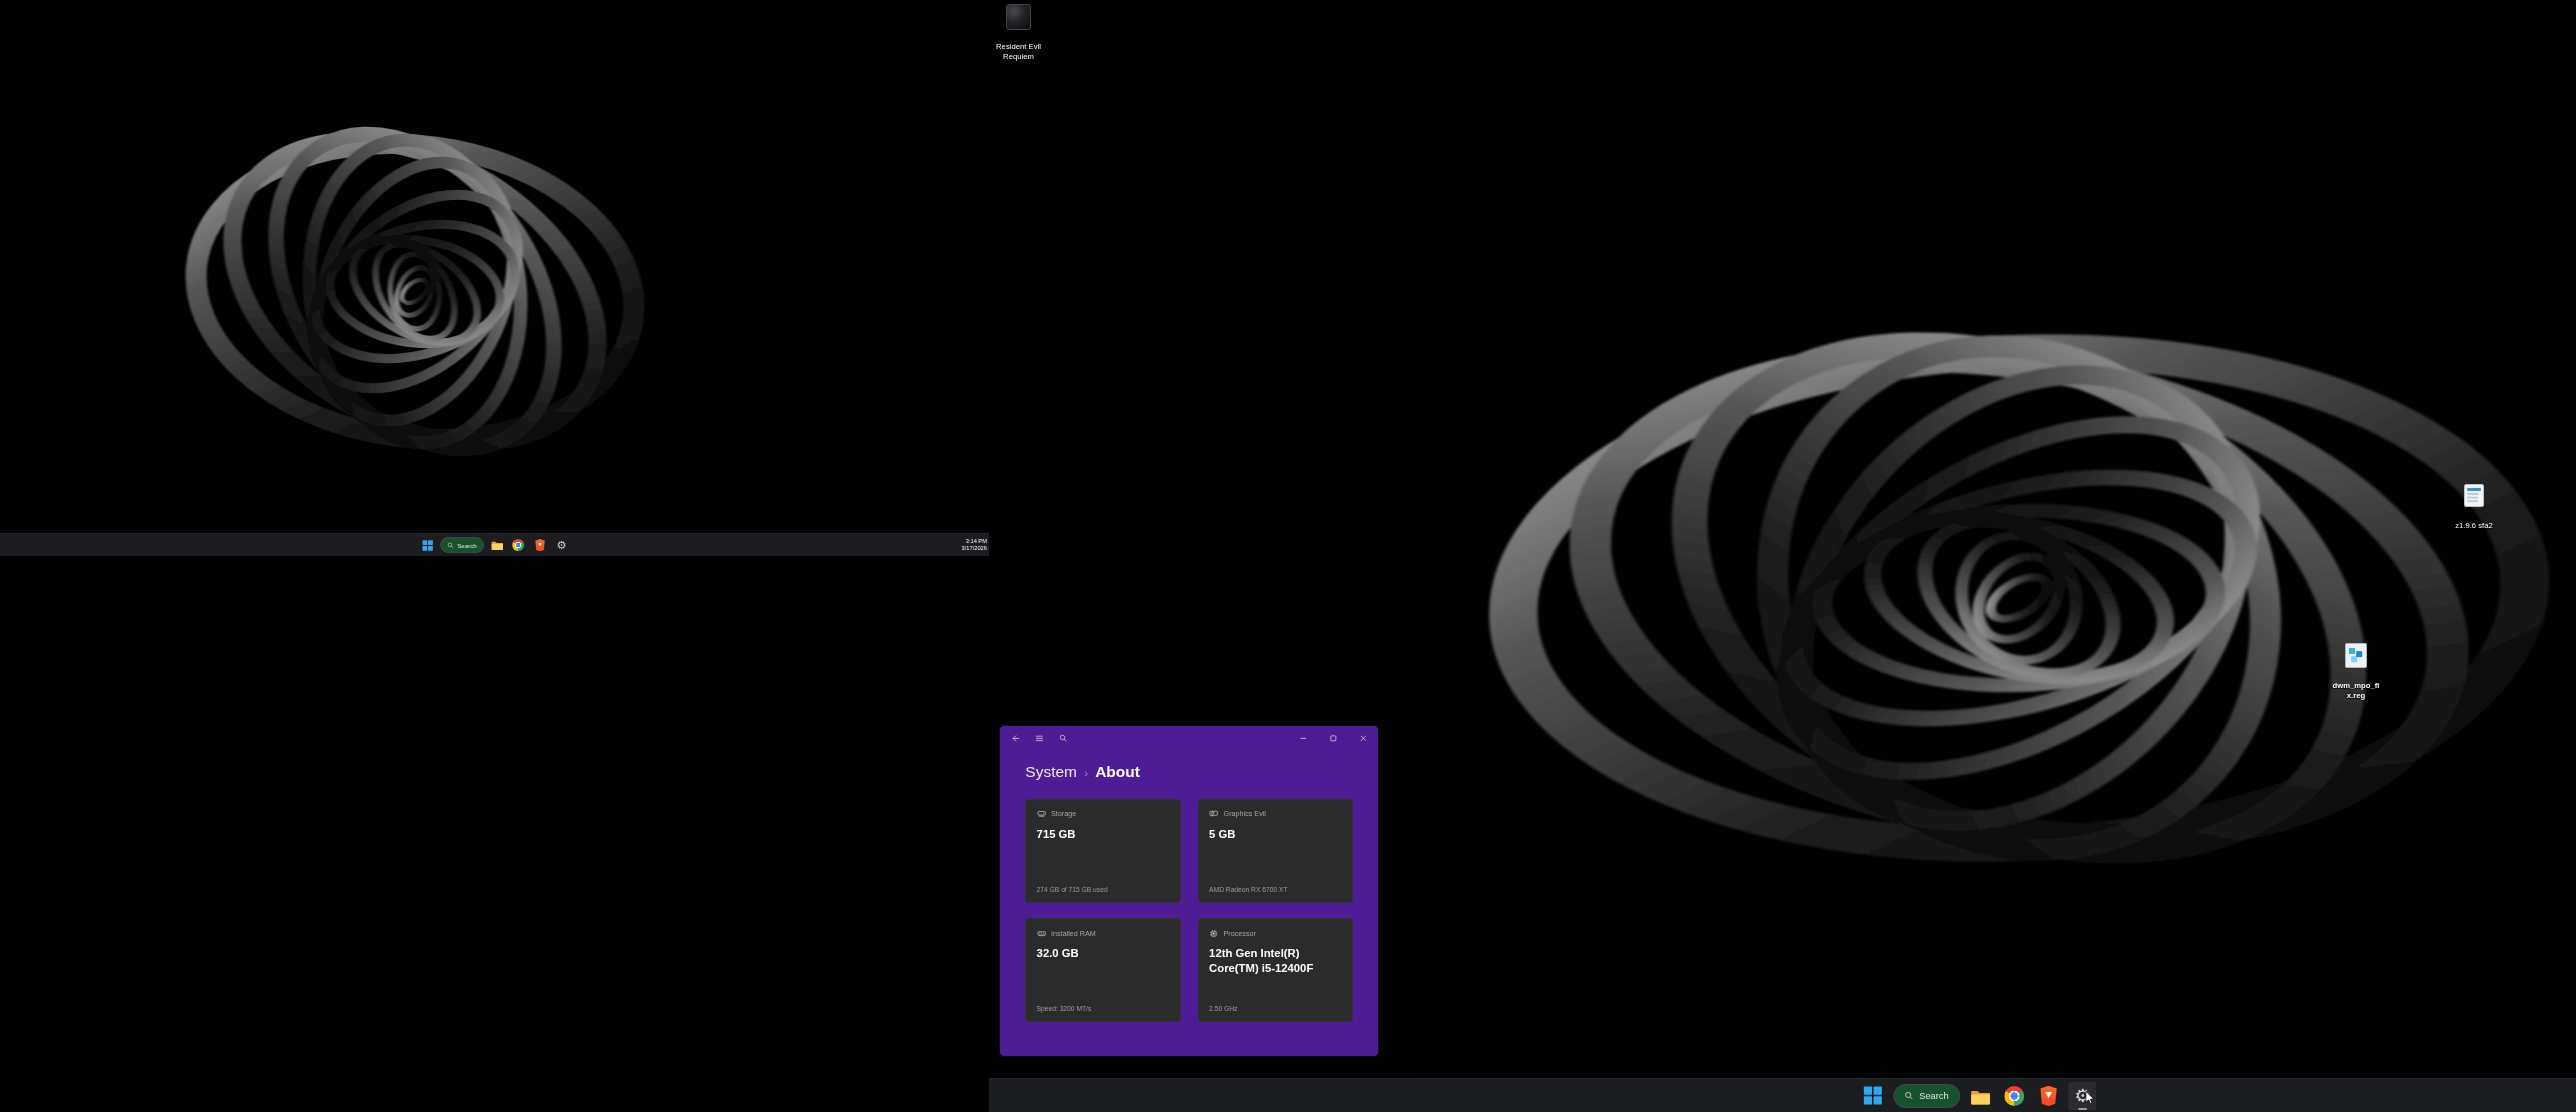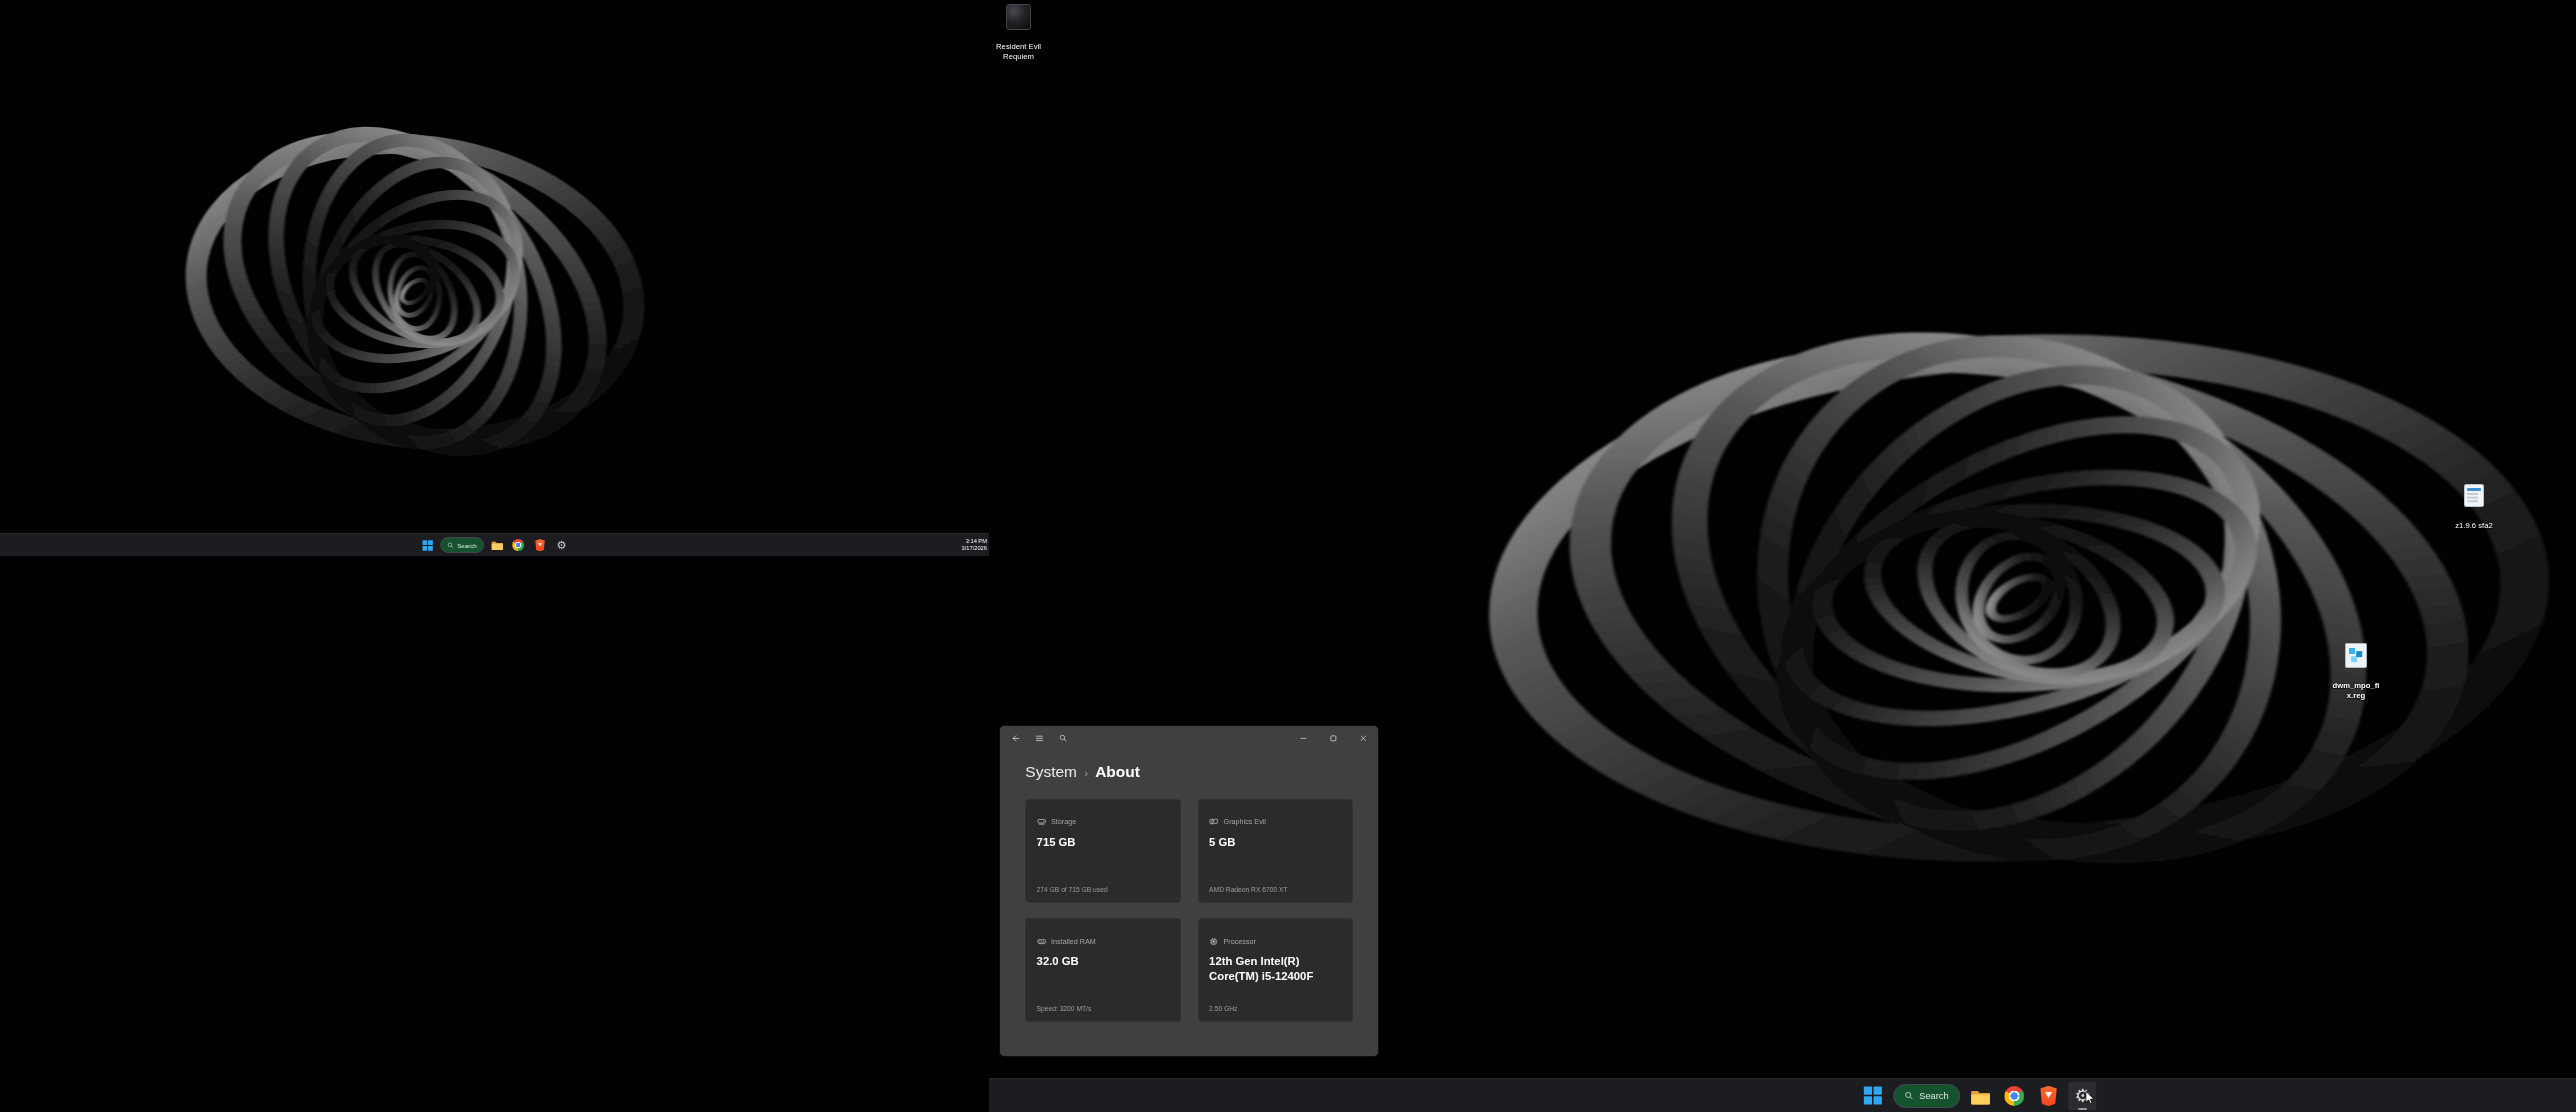"System" #settings-window { background: #404040 -> #4c1d95 }
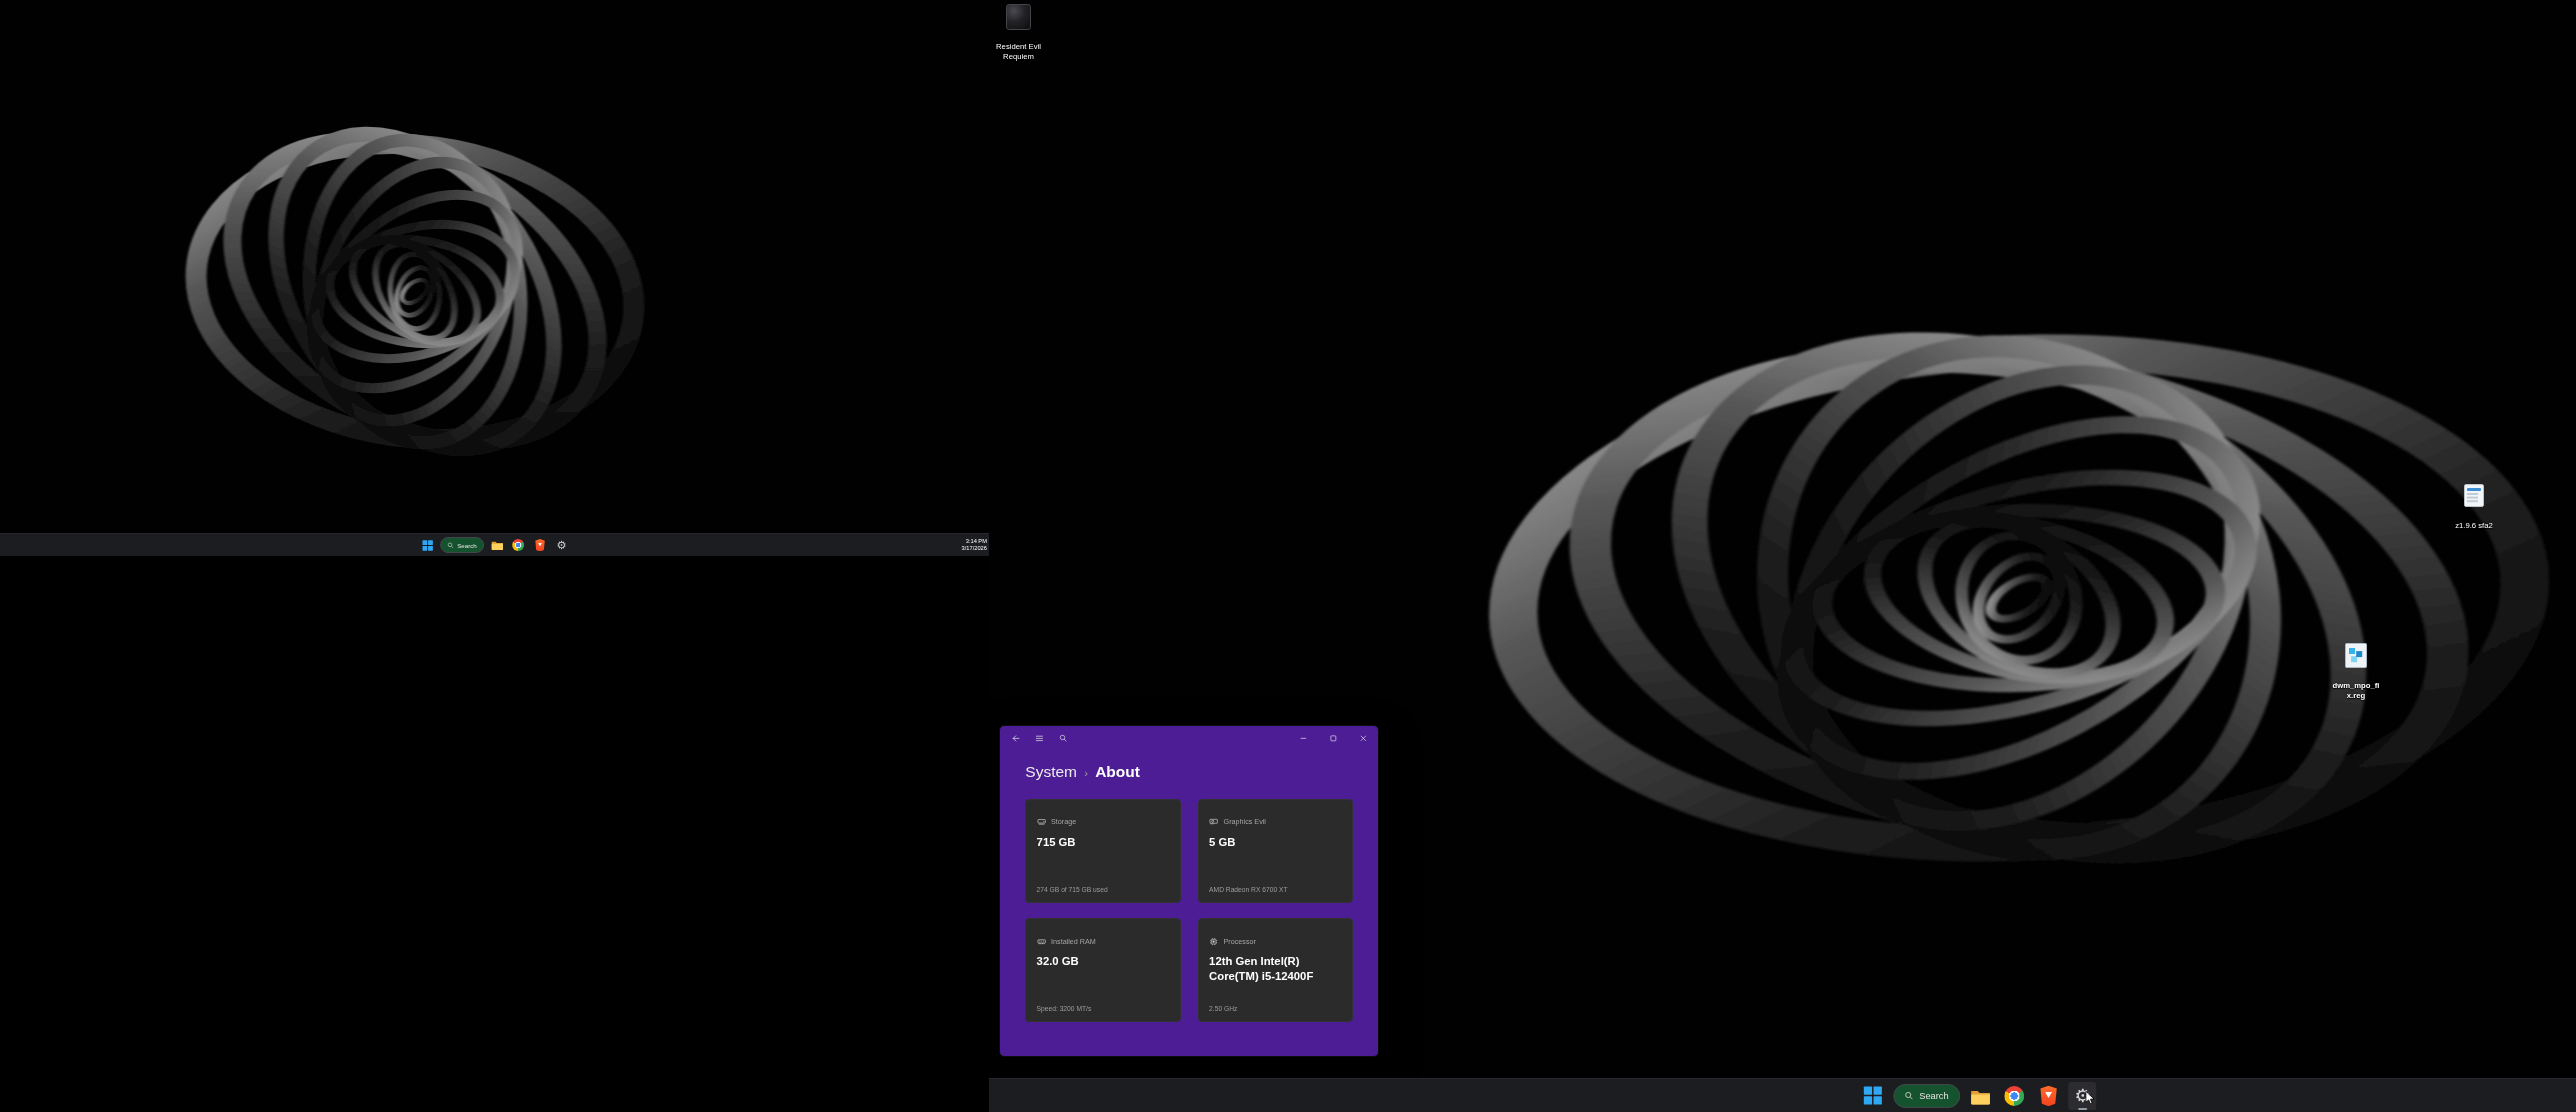"Storage" .card-head { margin-top: 8px -> none }
